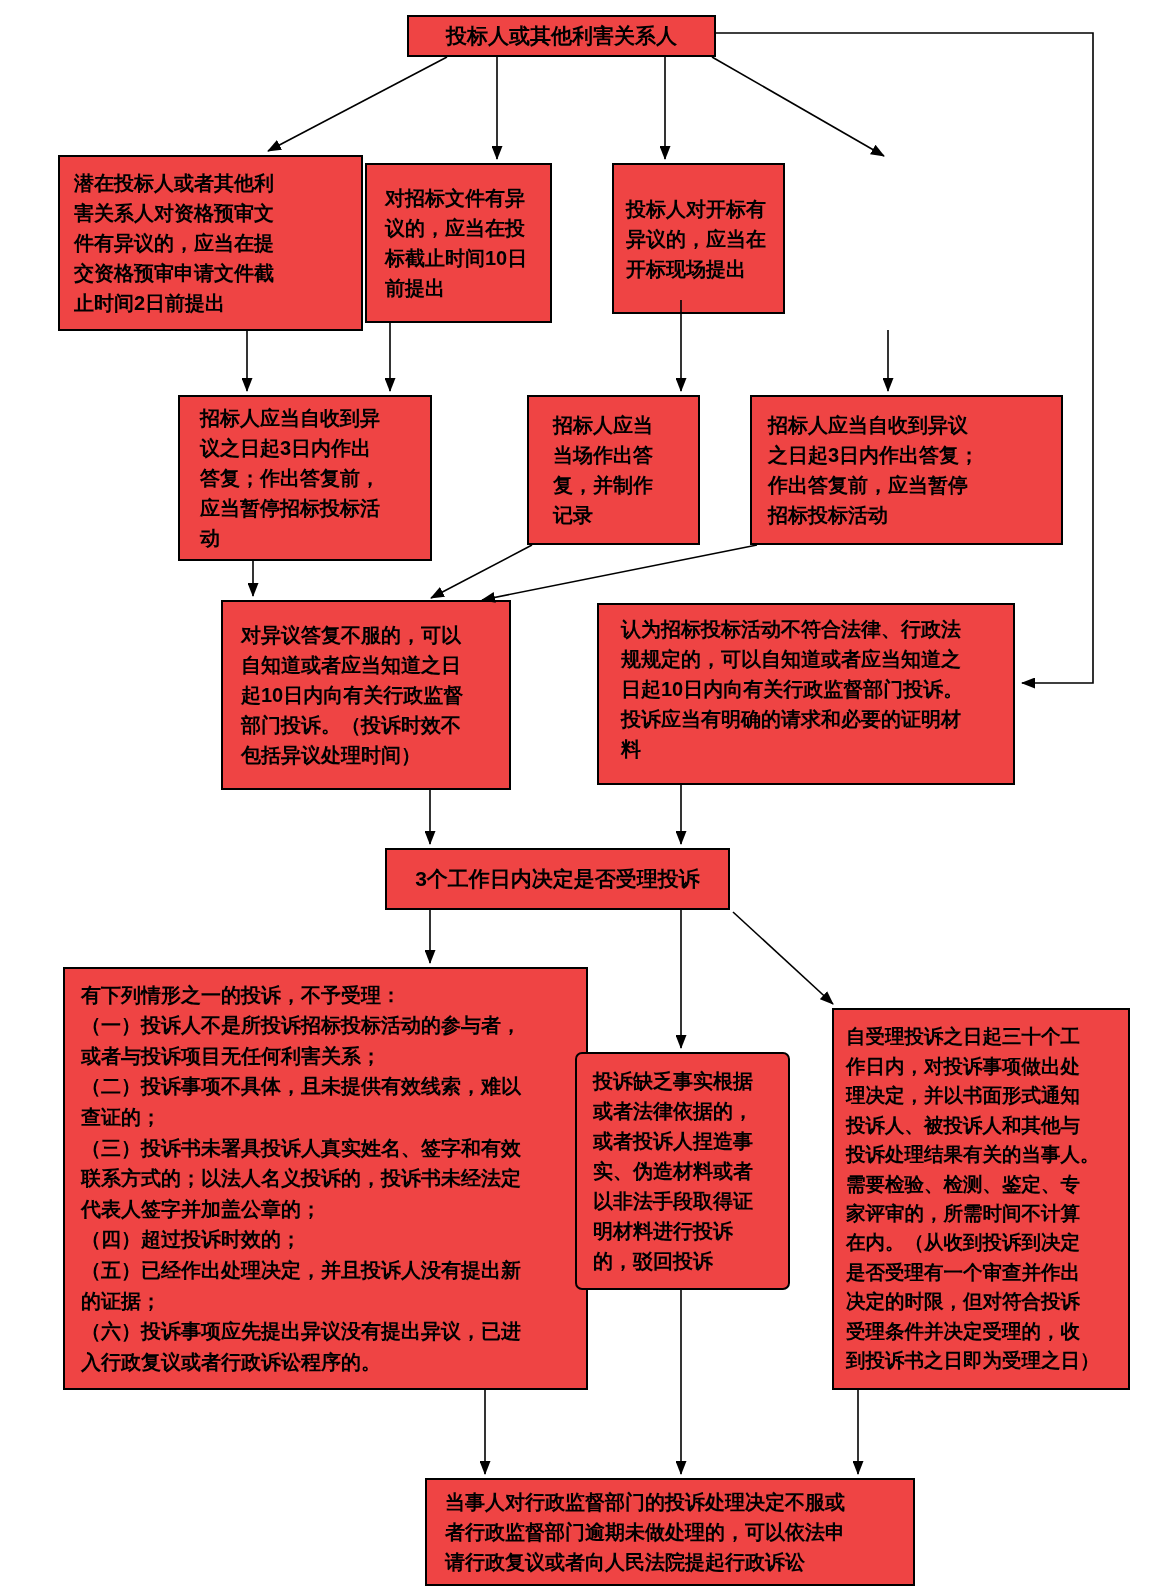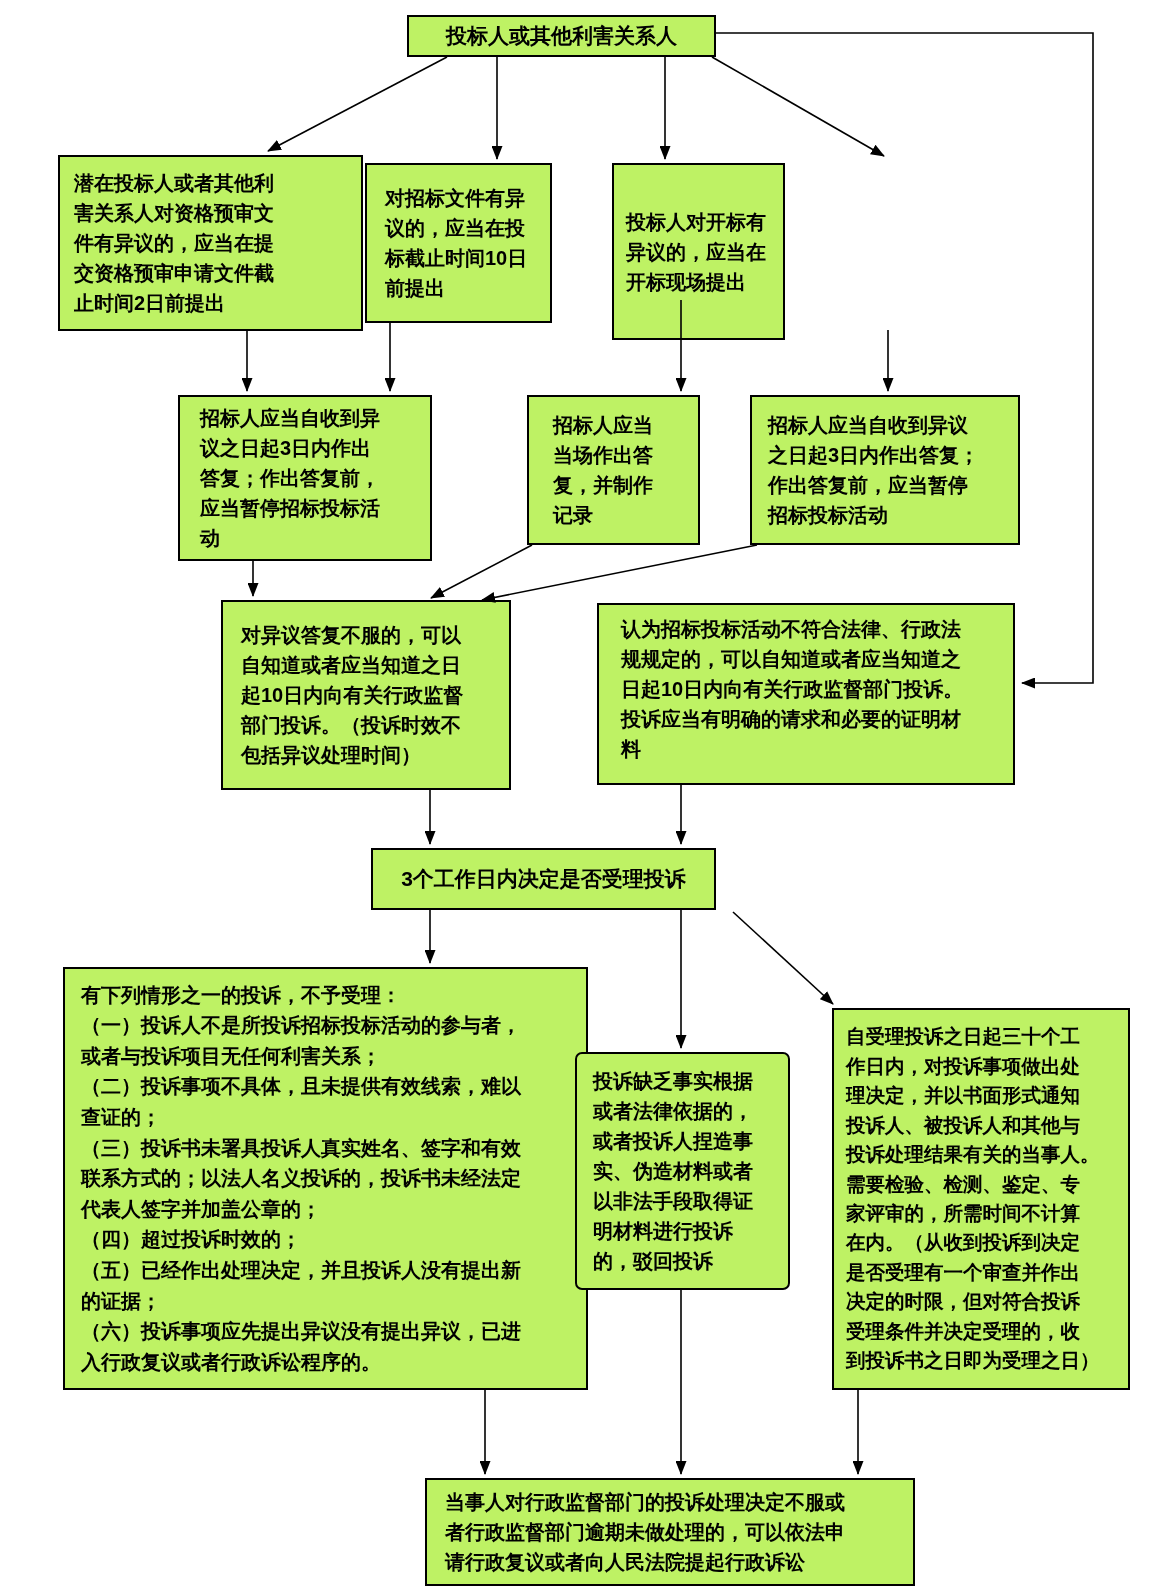"投标人或其他利害关系人" .node { background: #bef264 -> #ef4444 }
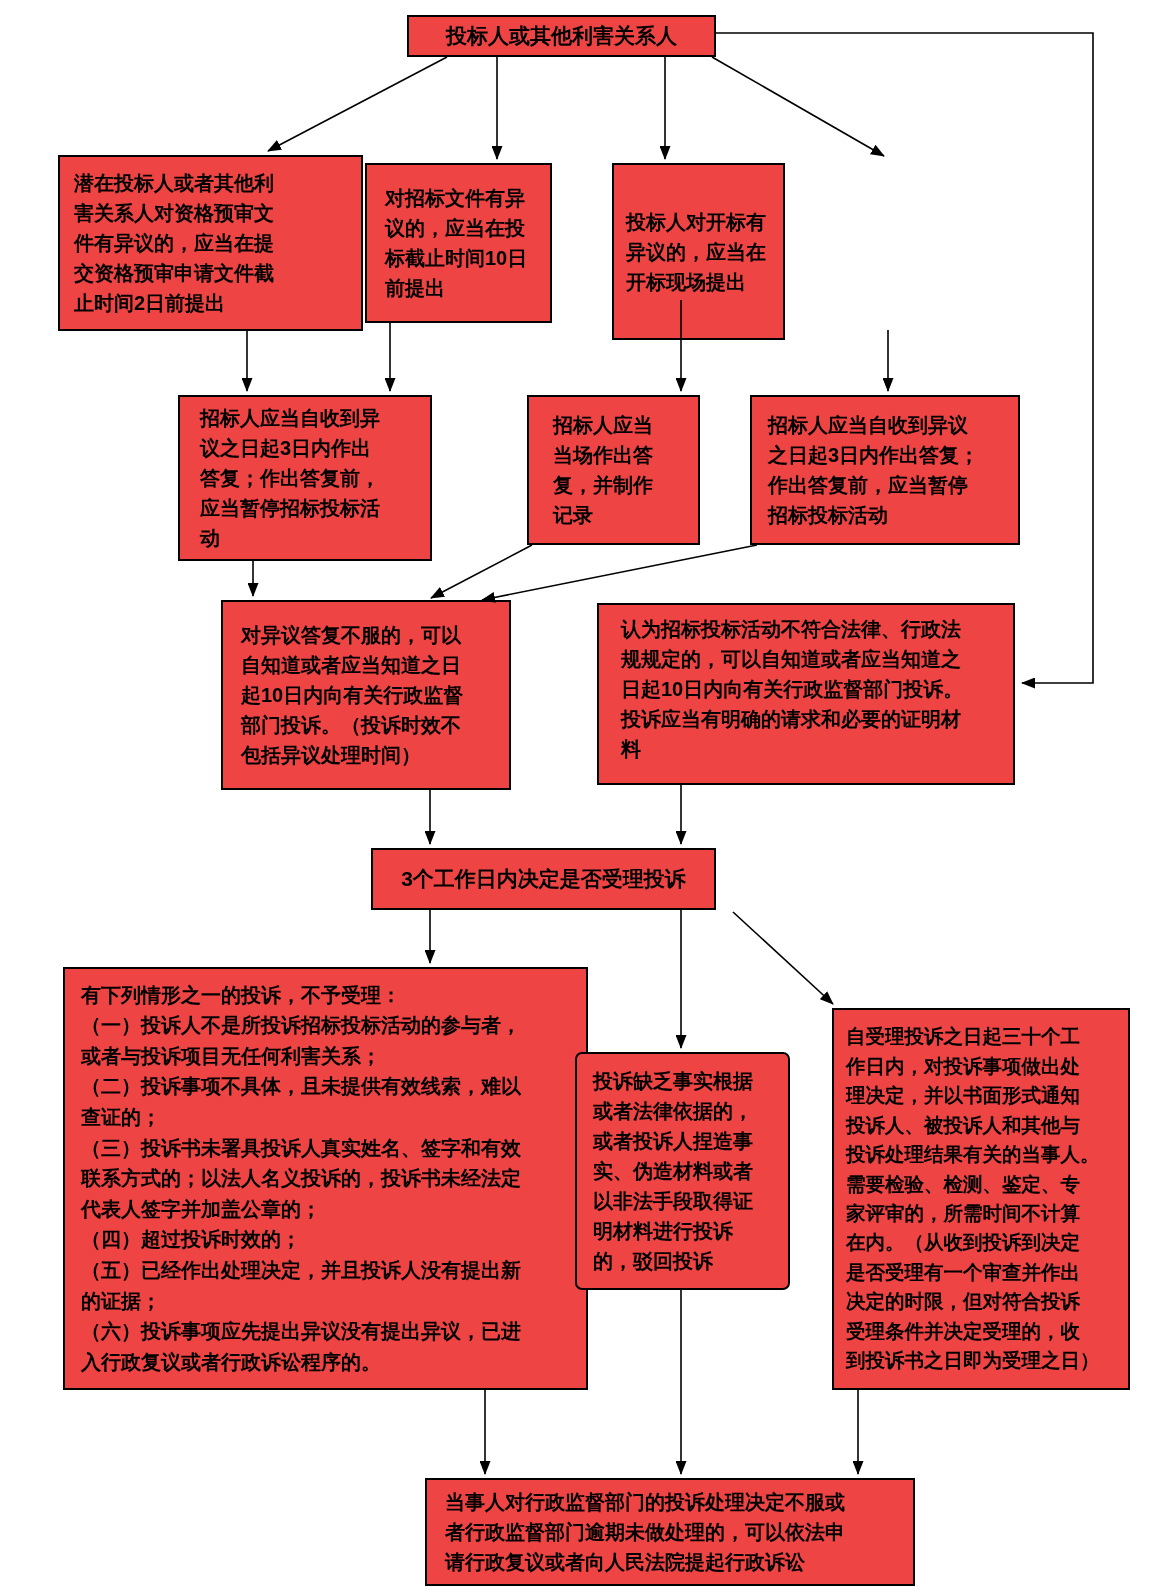"投标人对开标有" div.node { height: 177px -> 151px }
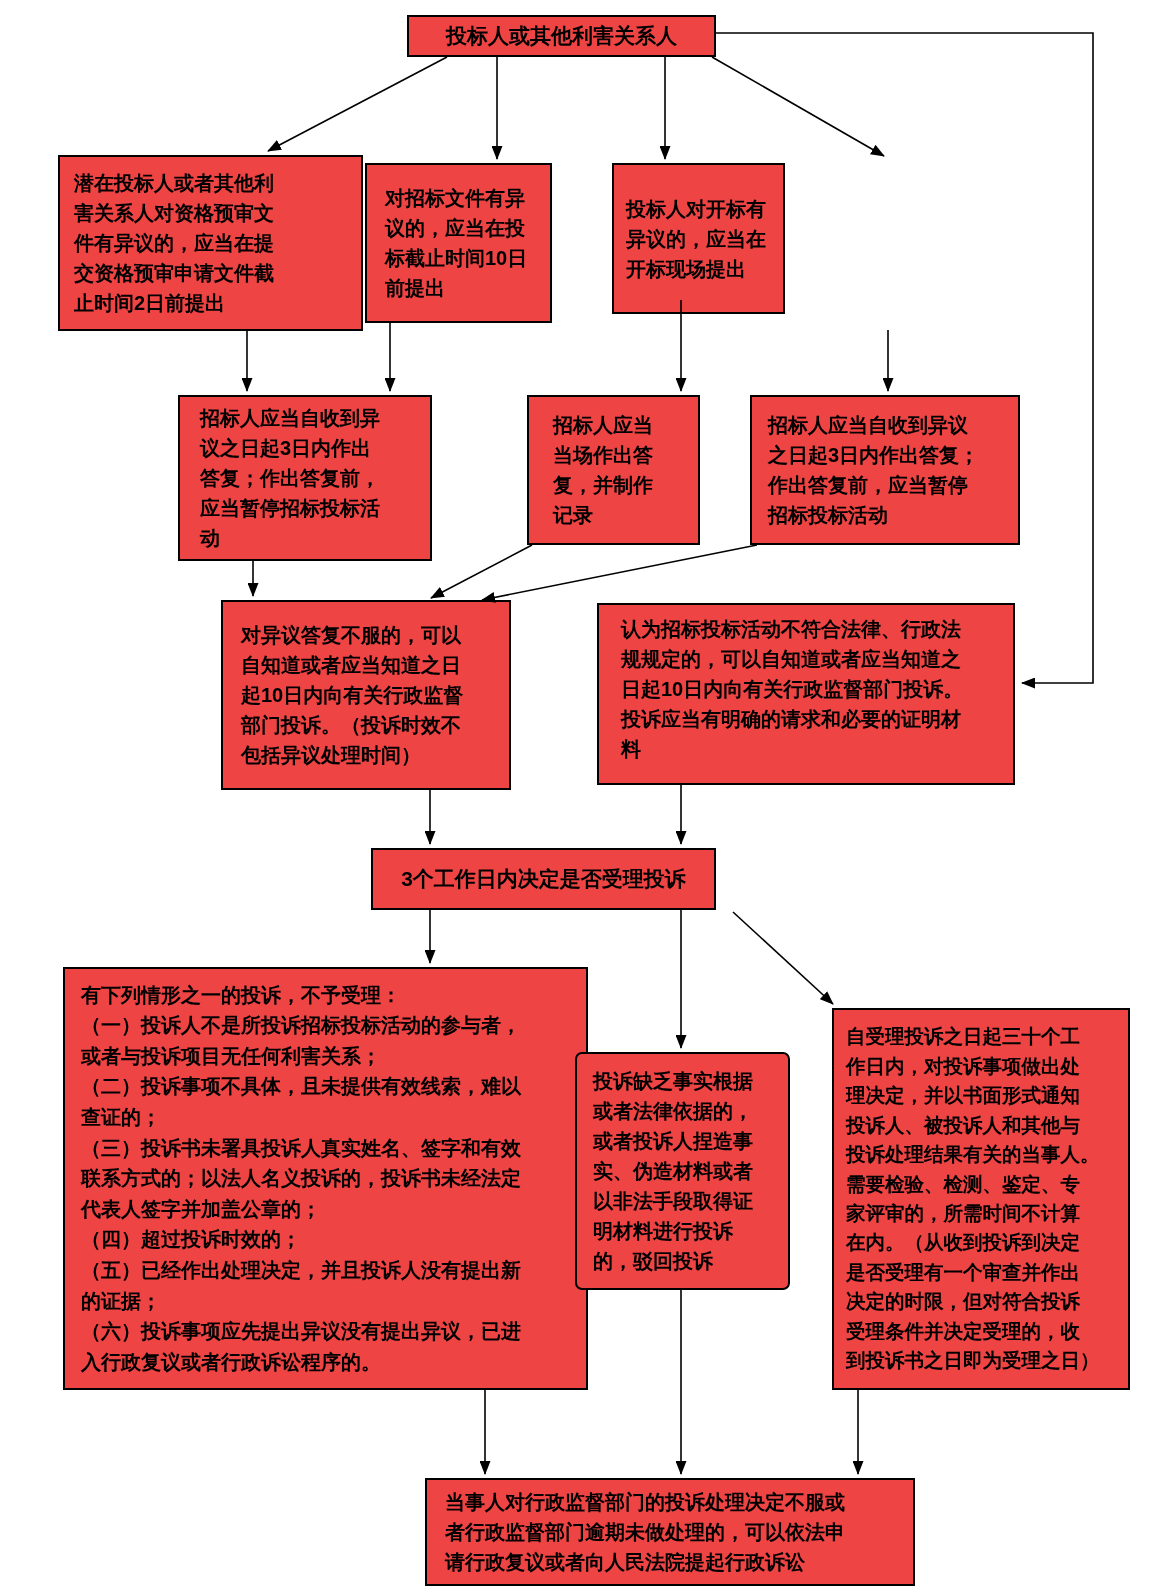"招标人应当自收到异议" div.node { width: 270px -> 313px }
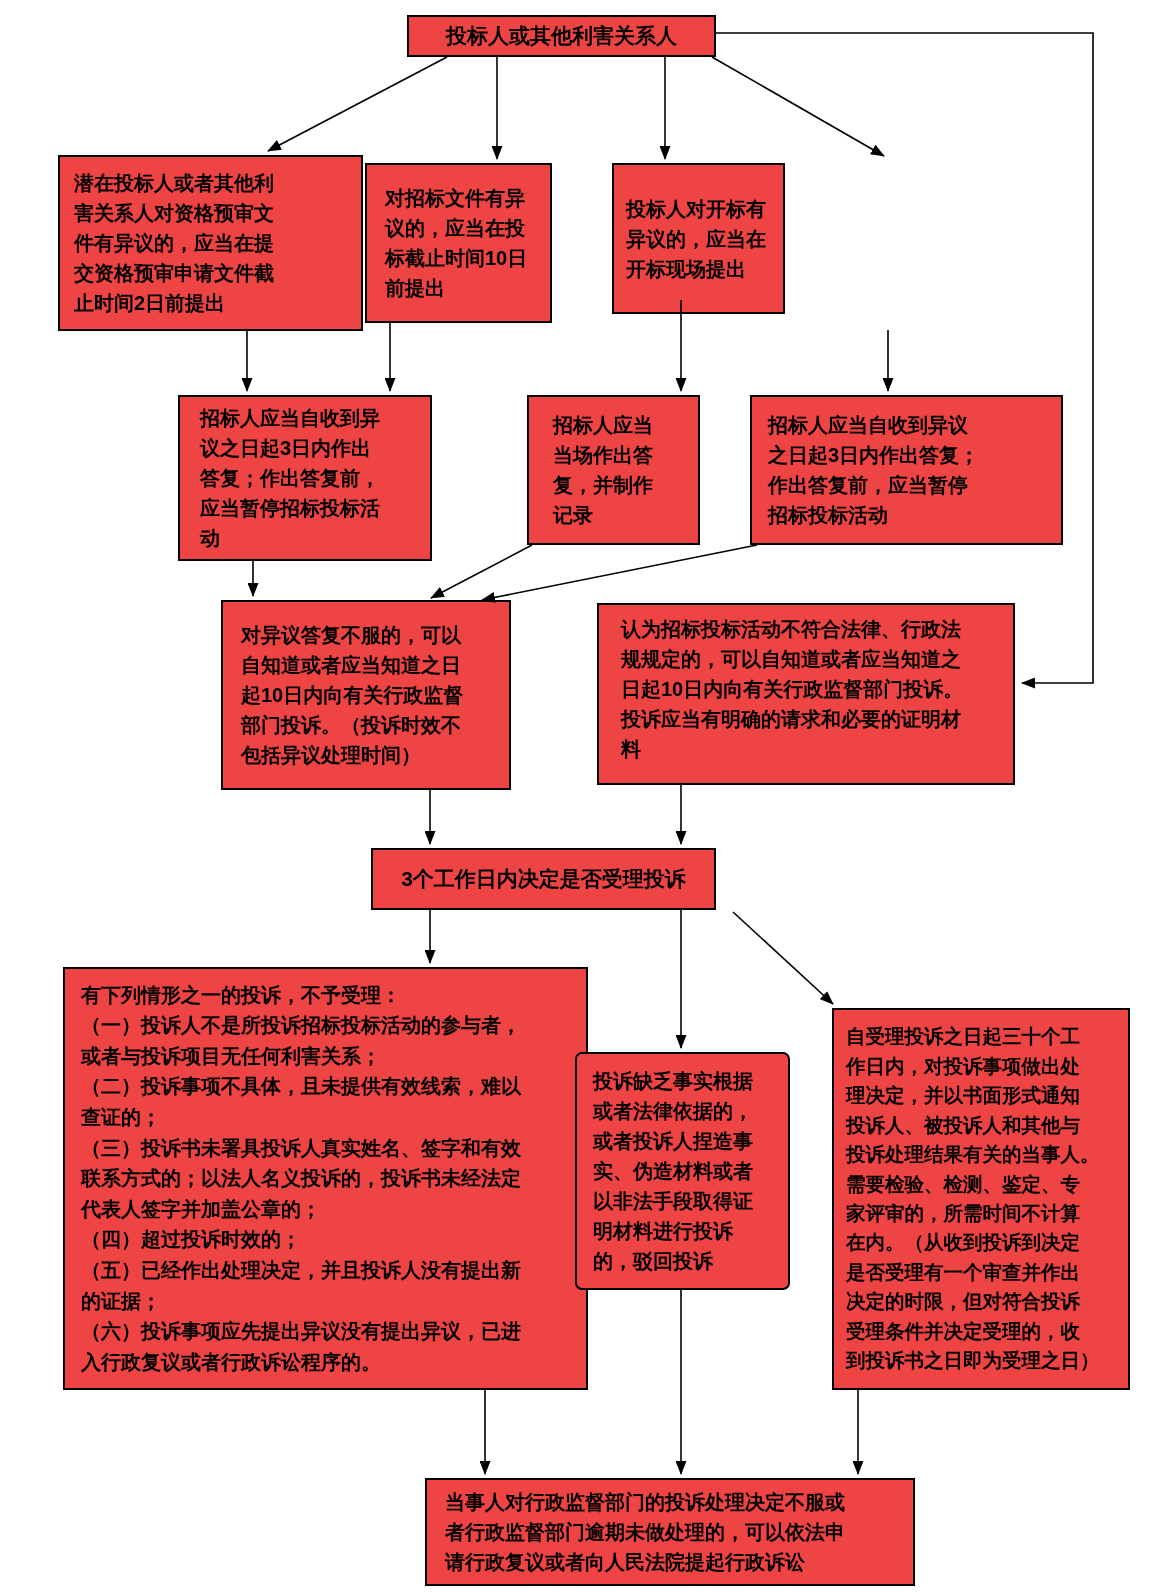"3个工作日内决定是否受理投诉" div.node { left: 371px -> 385px }
